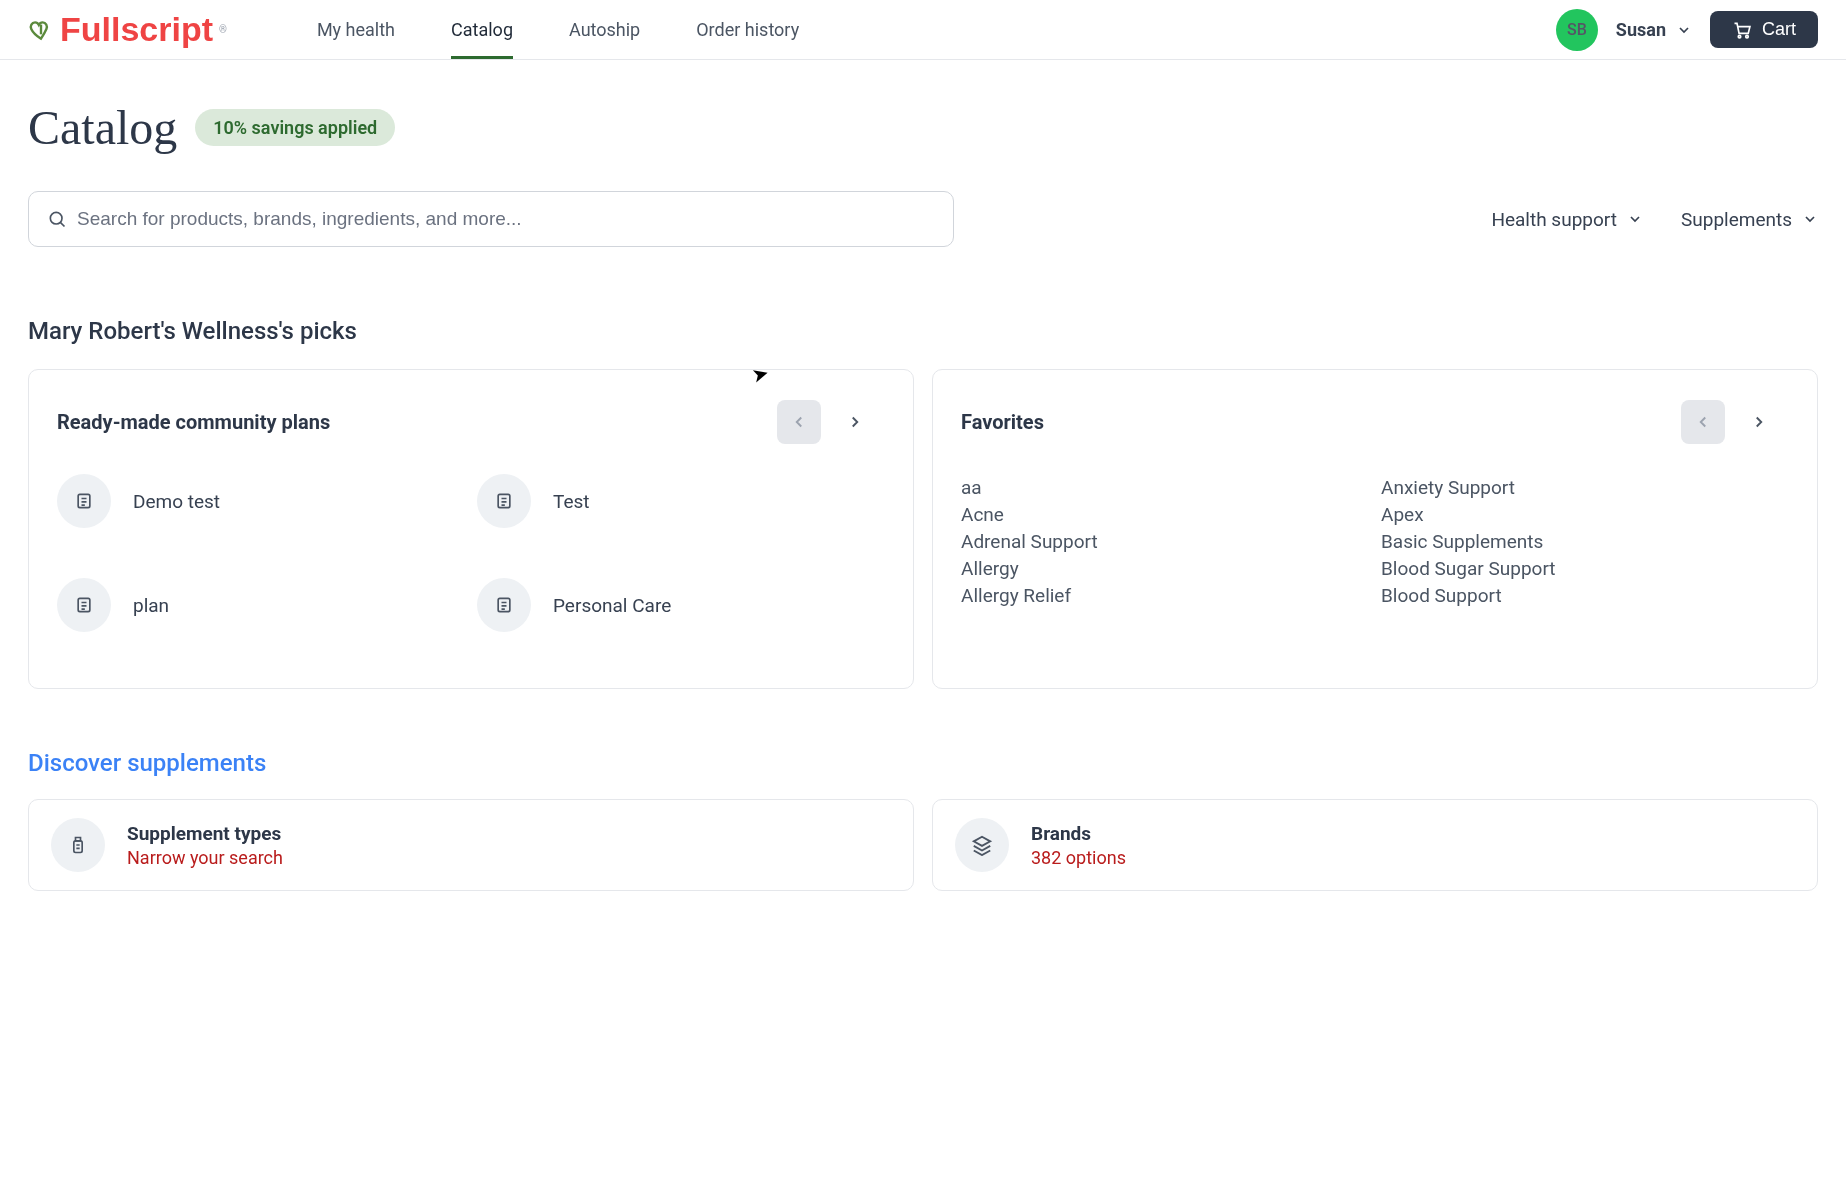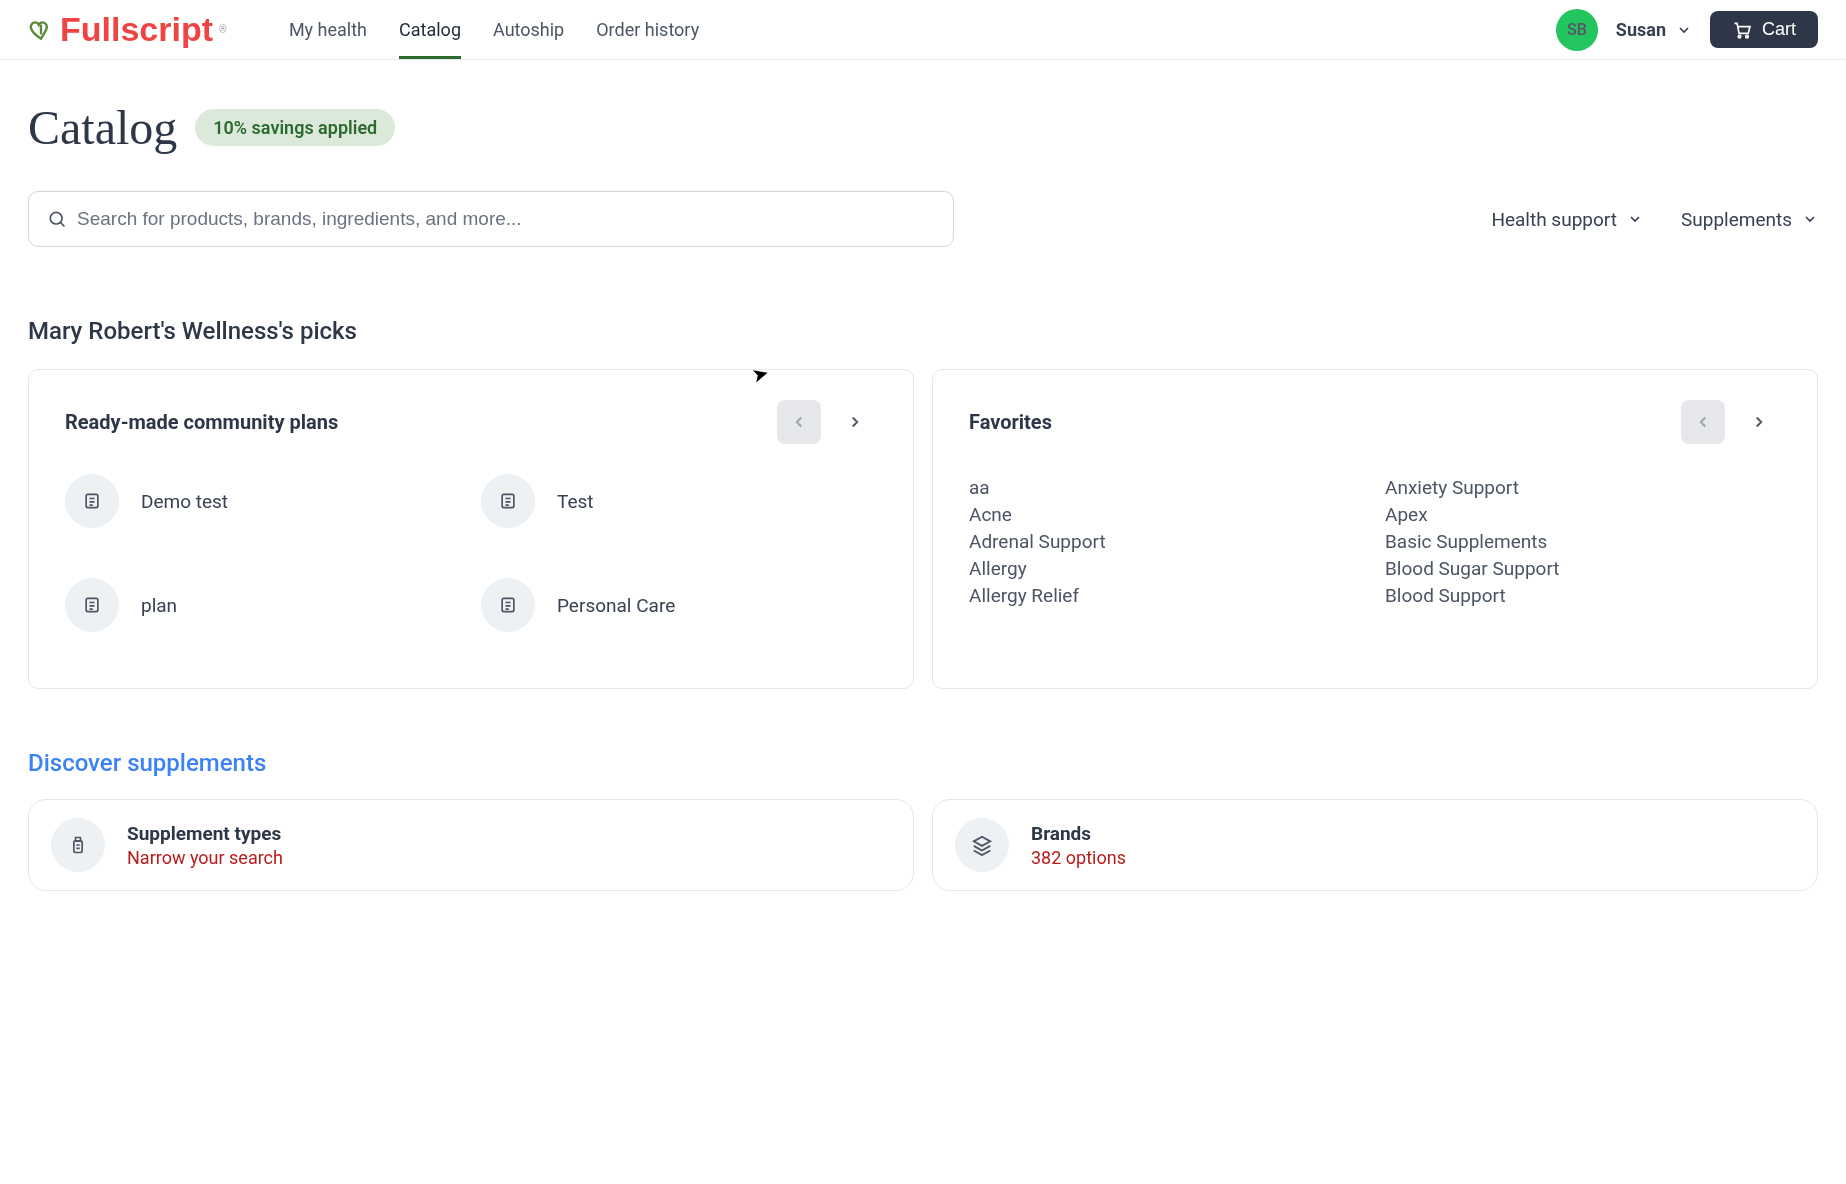"My health" .nav { gap: 32px -> 56px; margin-left: 62px -> 90px }
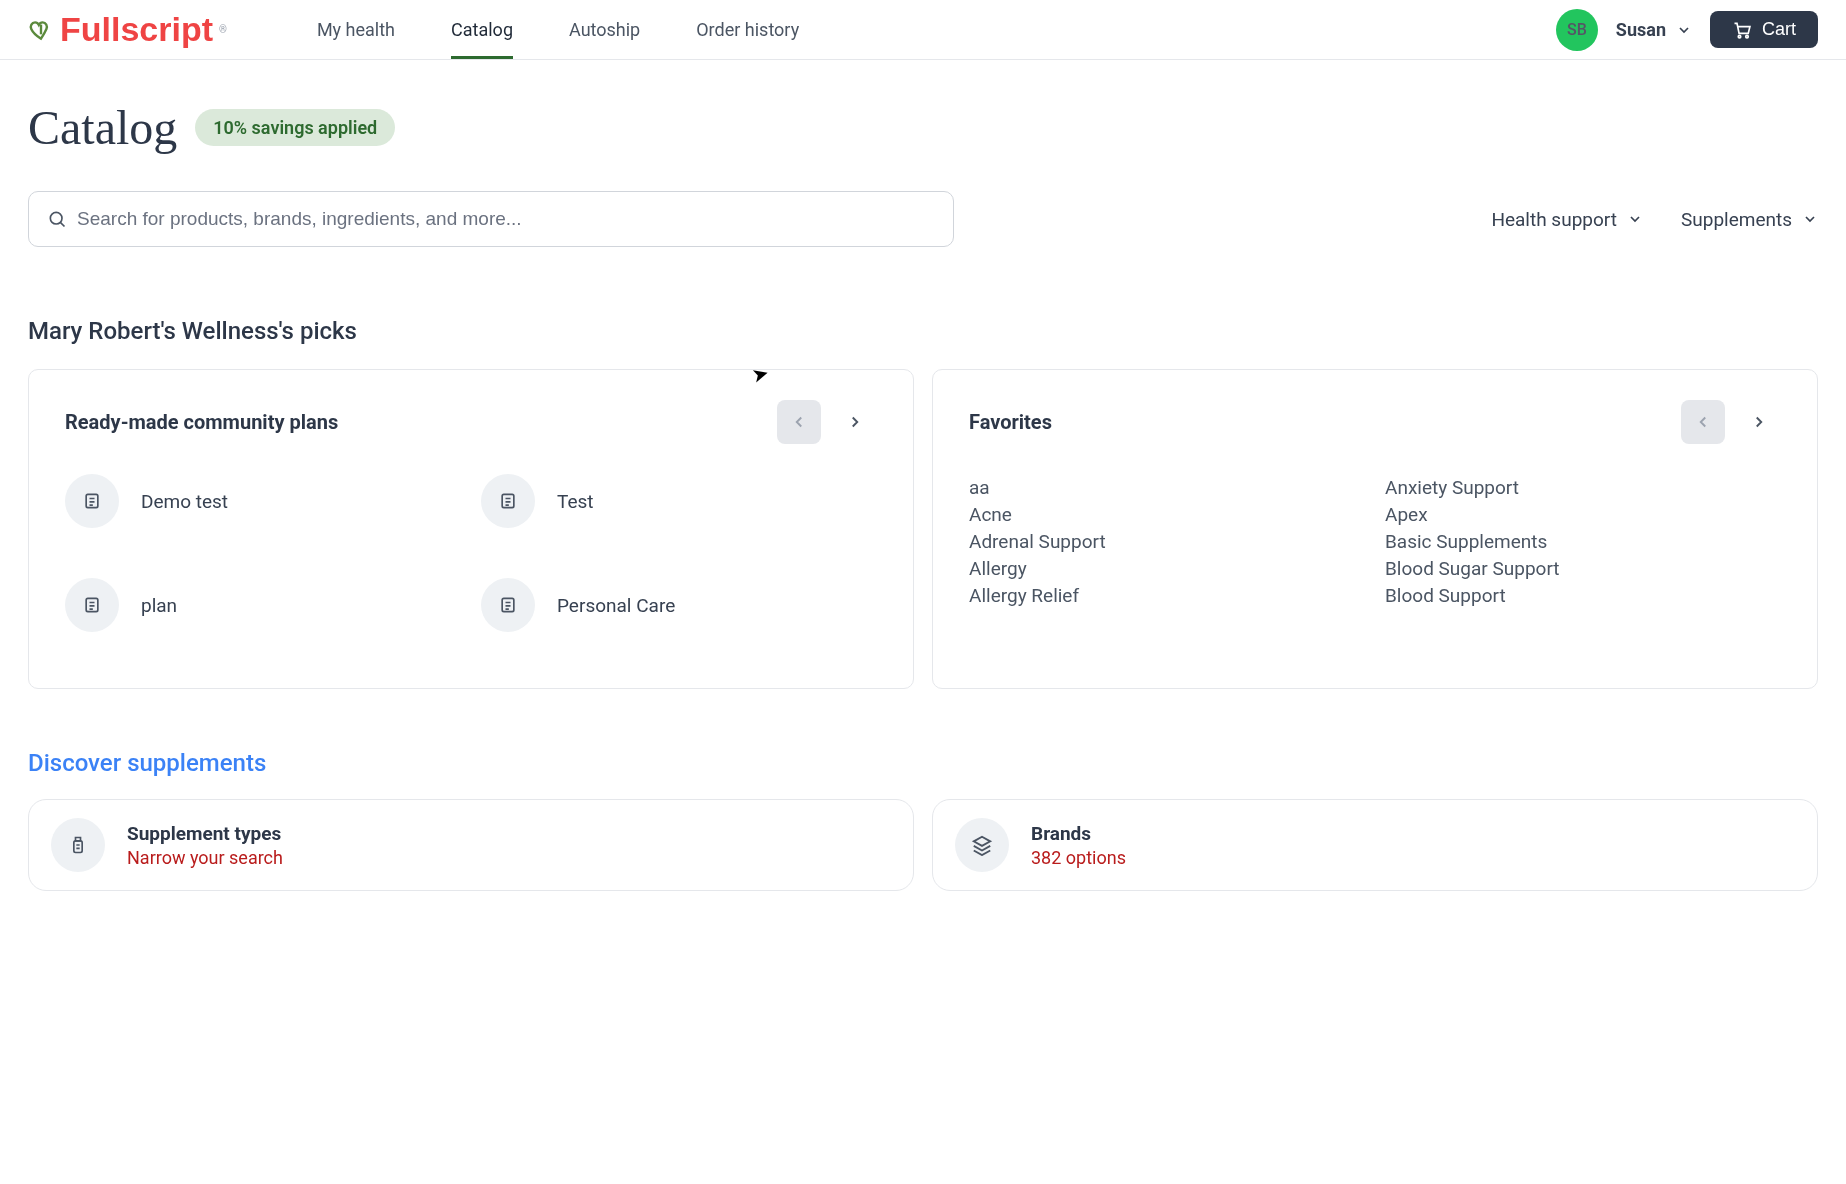"Ready-made community plans" .card { padding: 30px 36px 40px 36px -> 30px 36px 40px 28px }
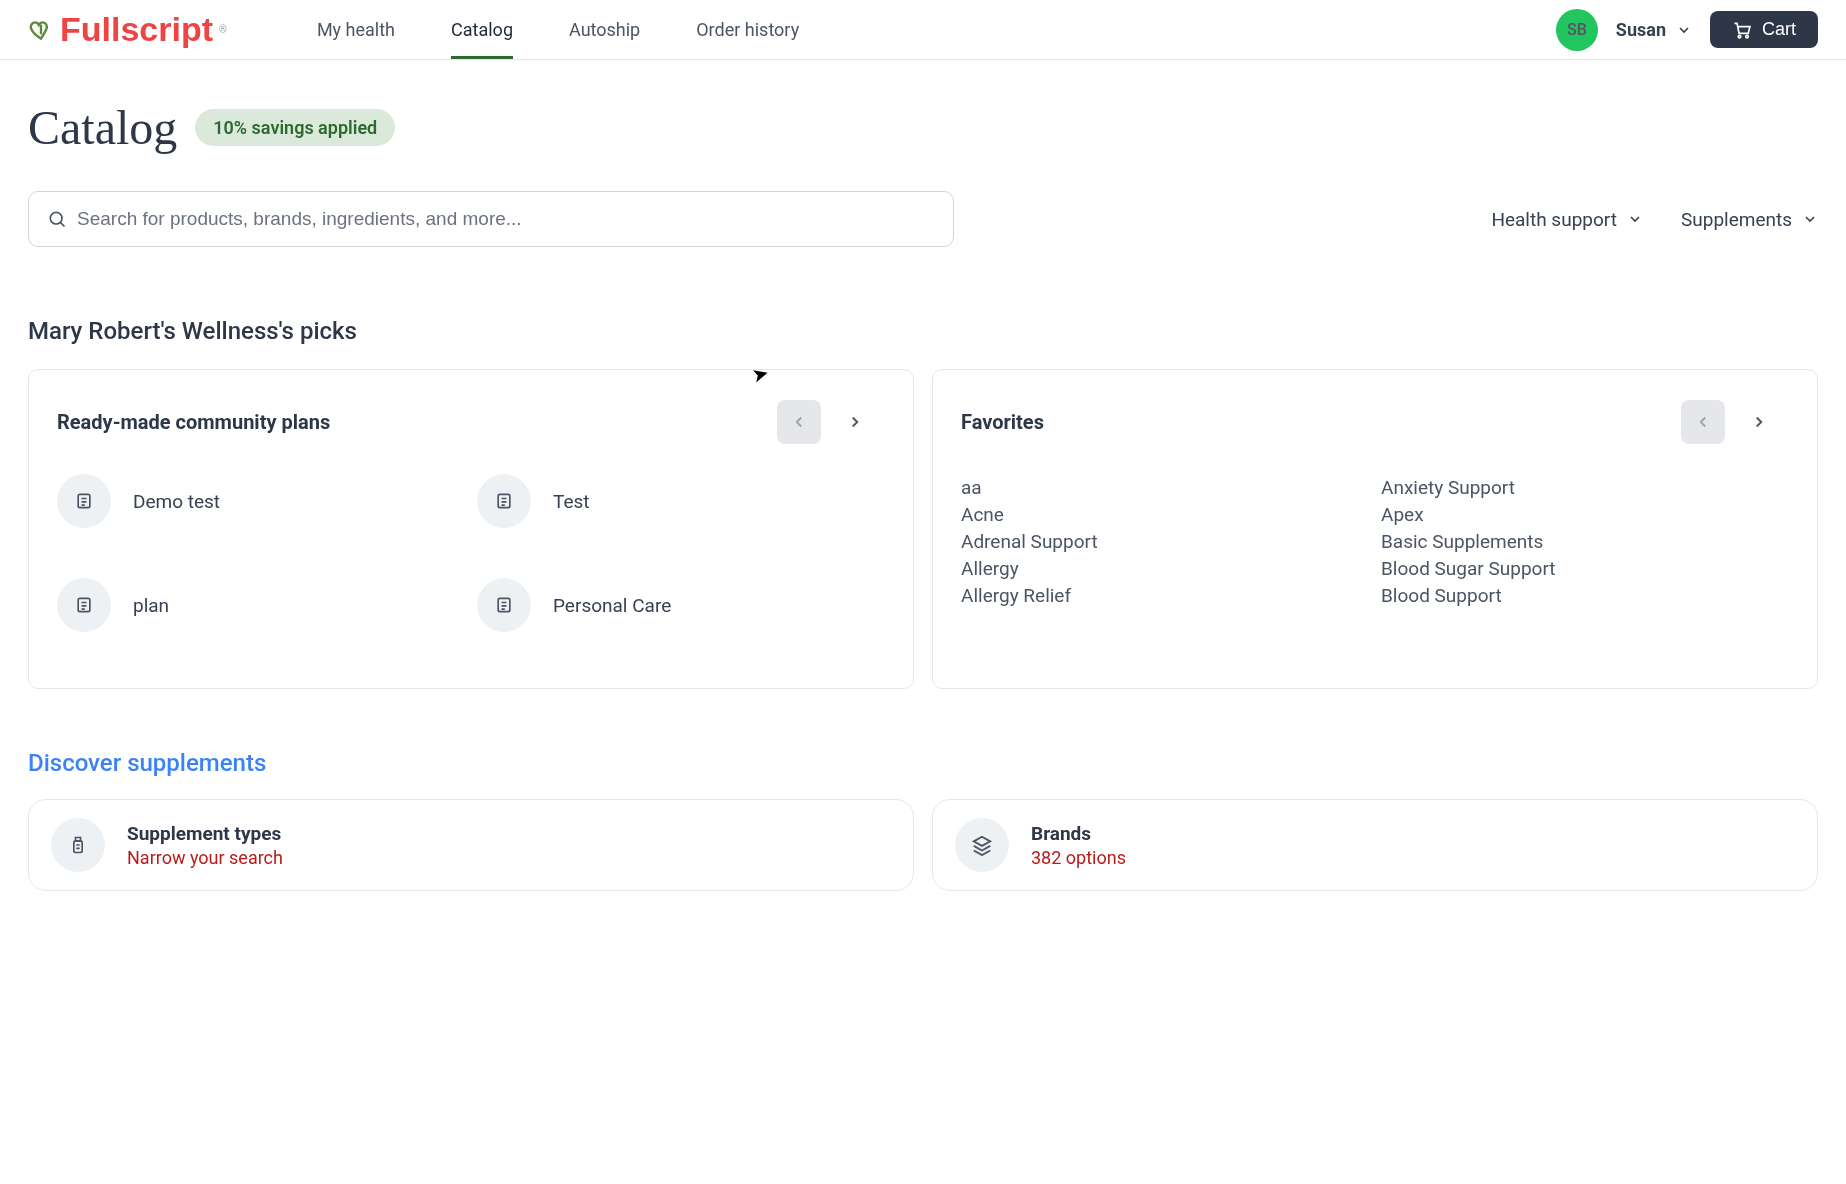"Supplement types" .discover-card { border-radius: 18px -> 10px }
